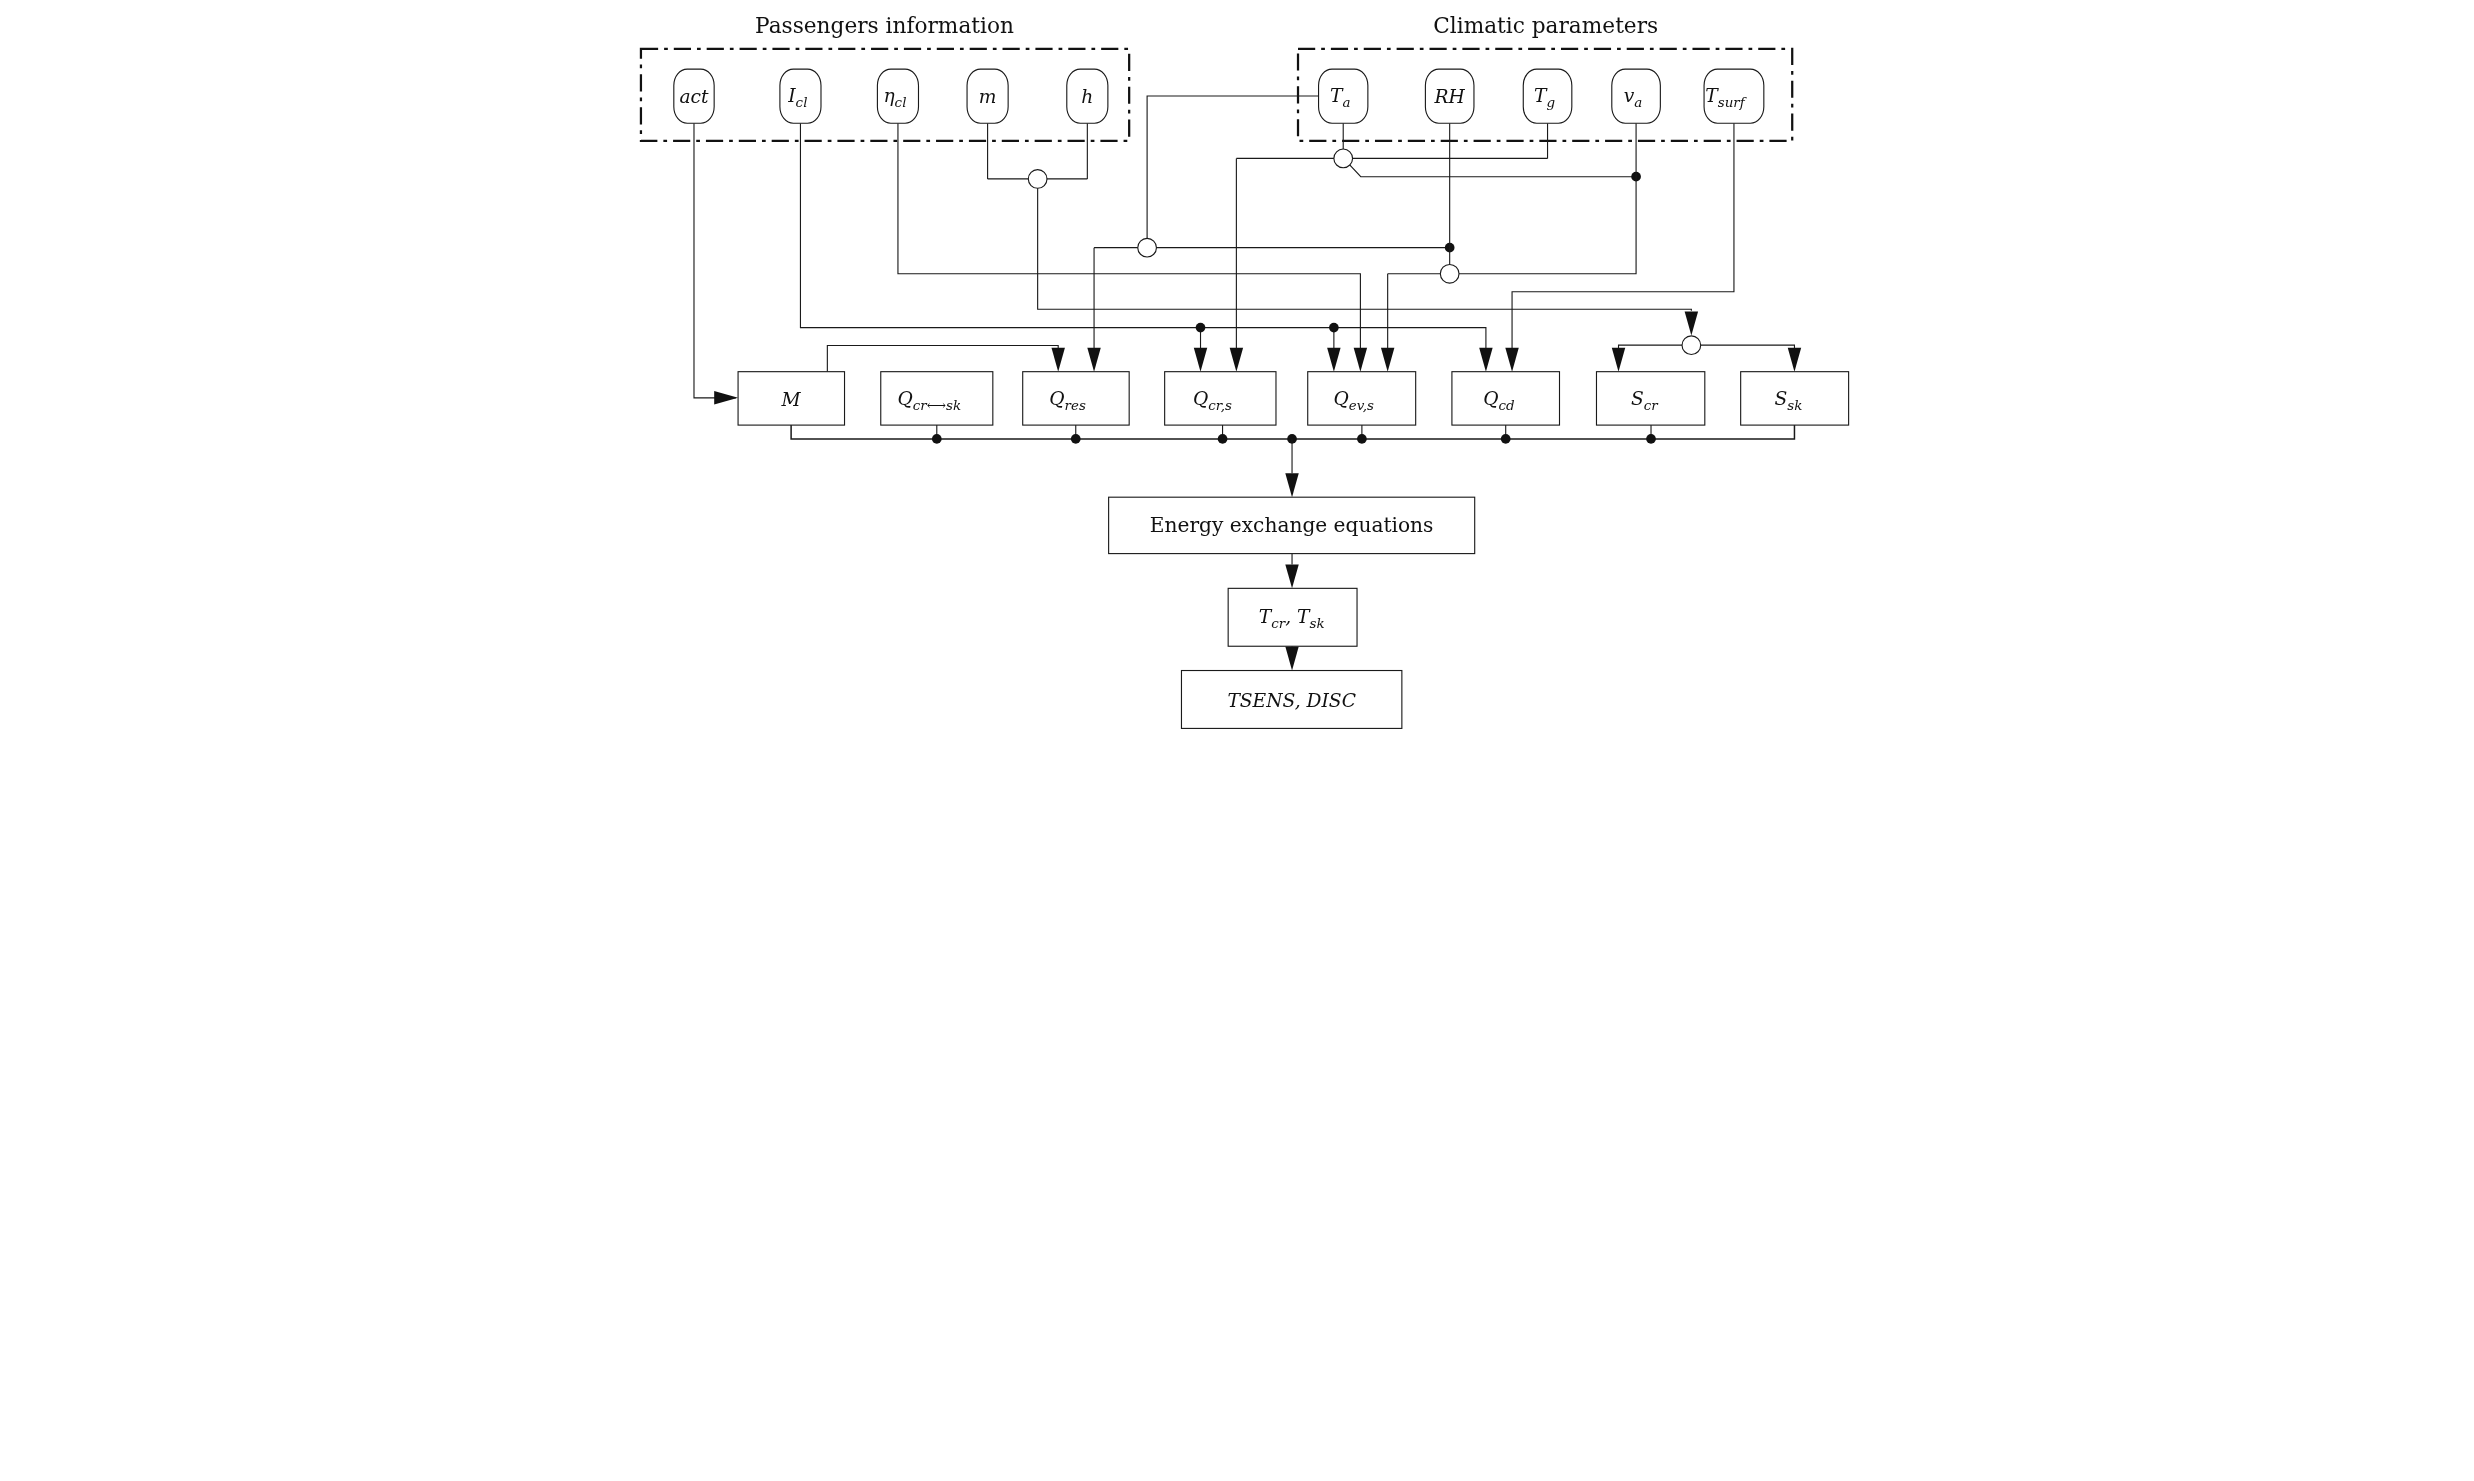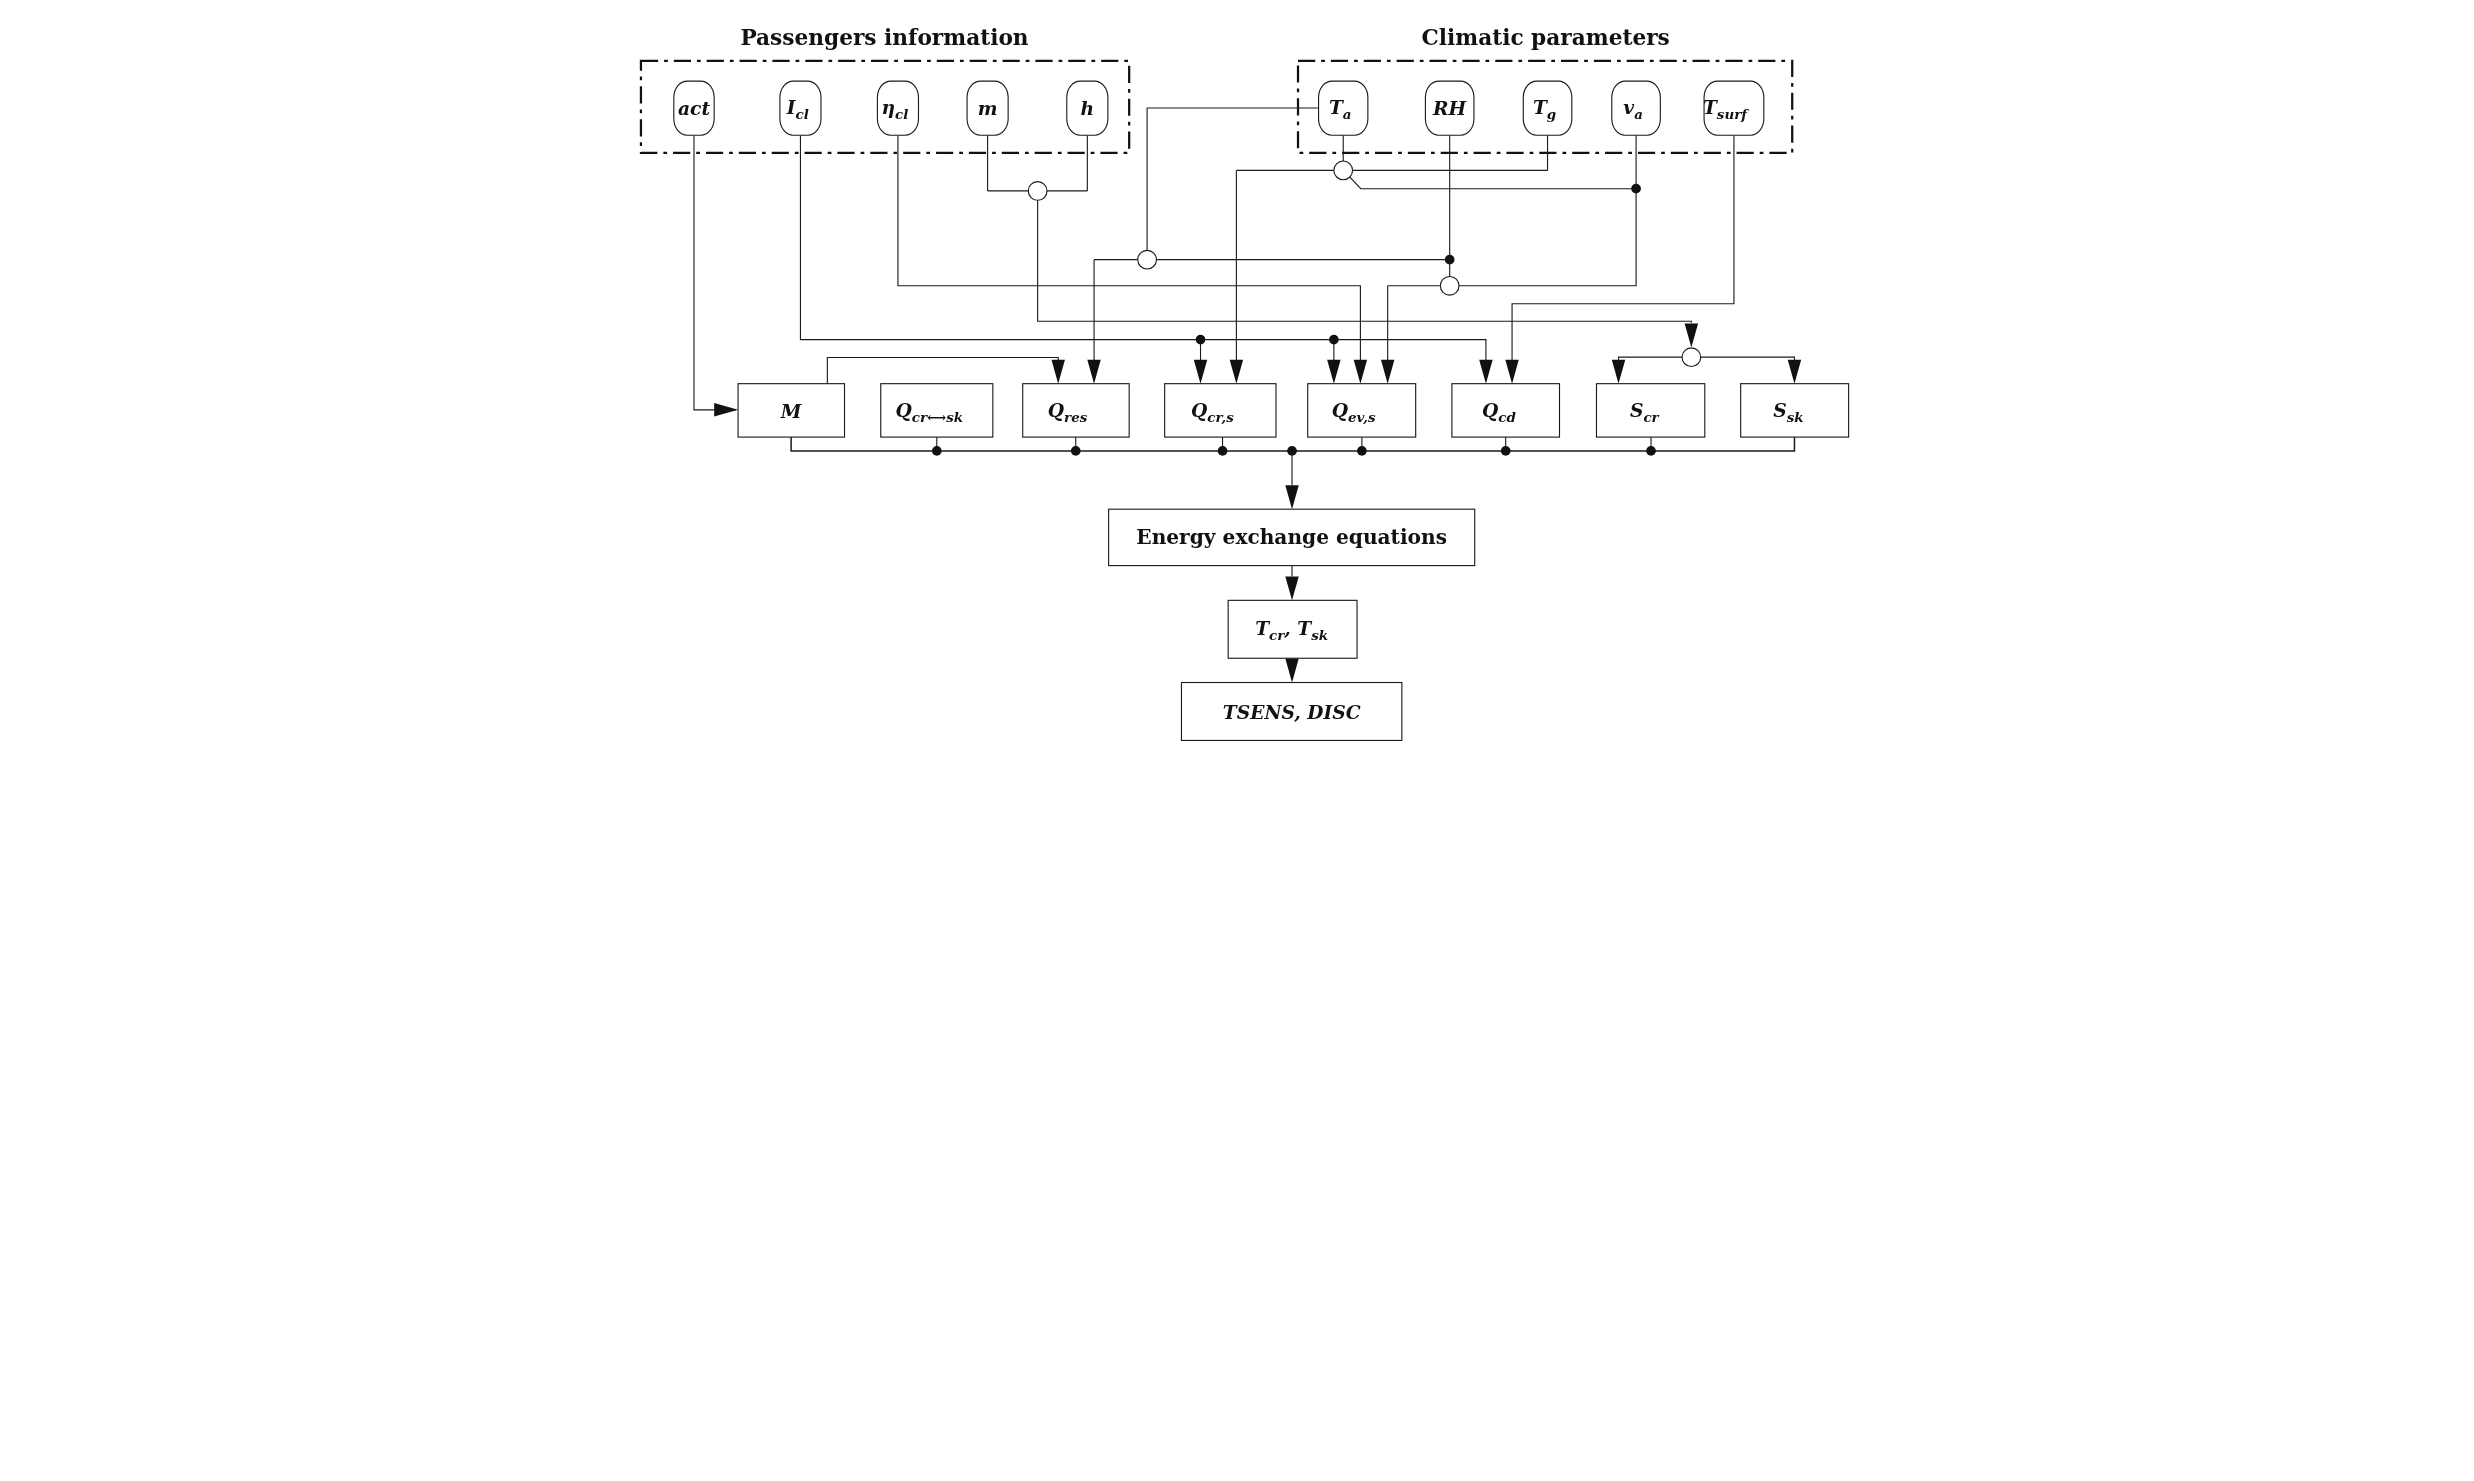"Passengers information" .page { font-weight: bold -> none; margin: 12px auto -> 0 auto }
